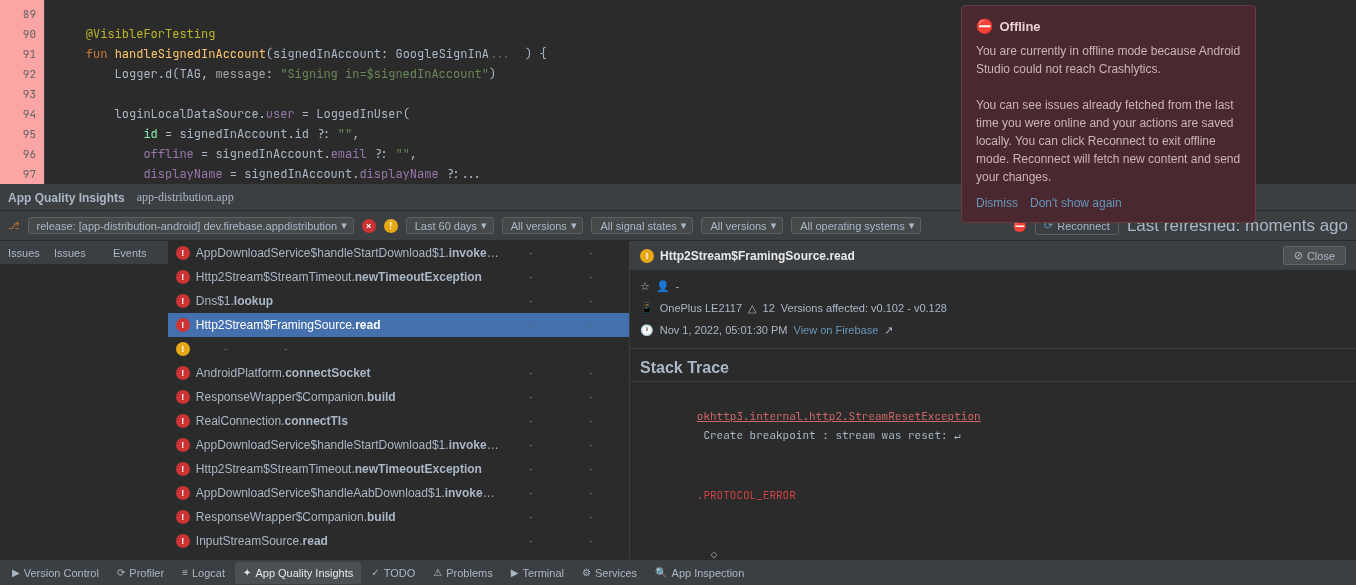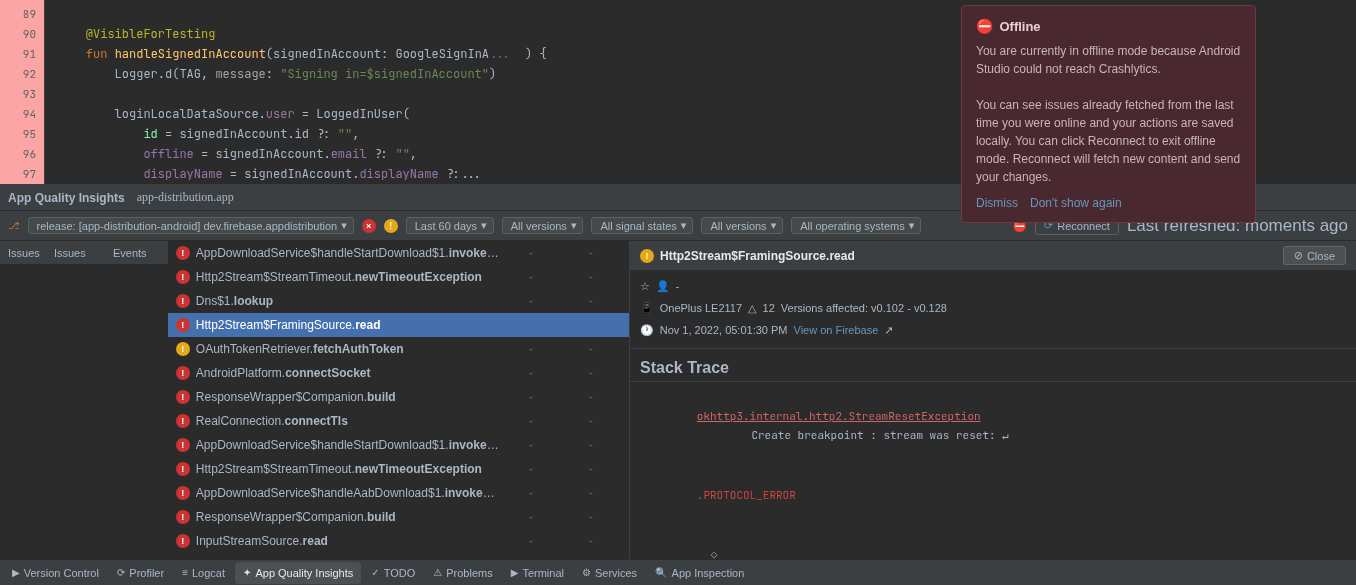"OAuthTokenRetriever.fetchAuthToken" span.issue-name { html: <span>OAuthTokenRetriever.<b>fetchAuthToken</b></span> -> none }
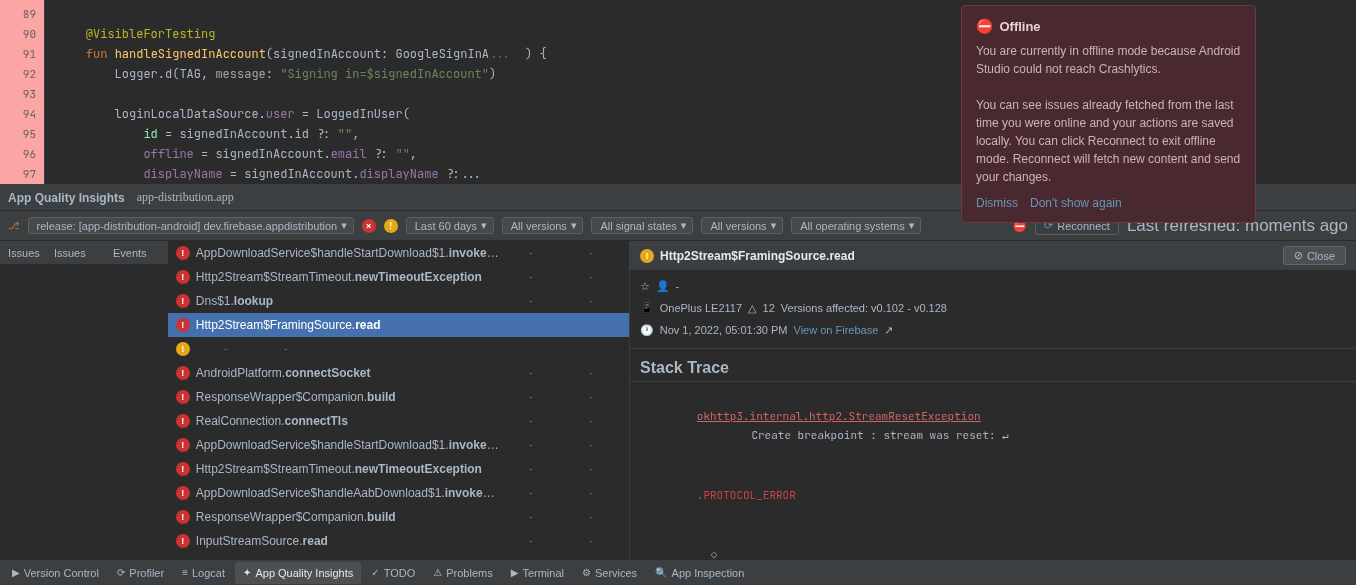"Create breakpoint : stream was" .stack-text { margin-left: 48px -> none }
